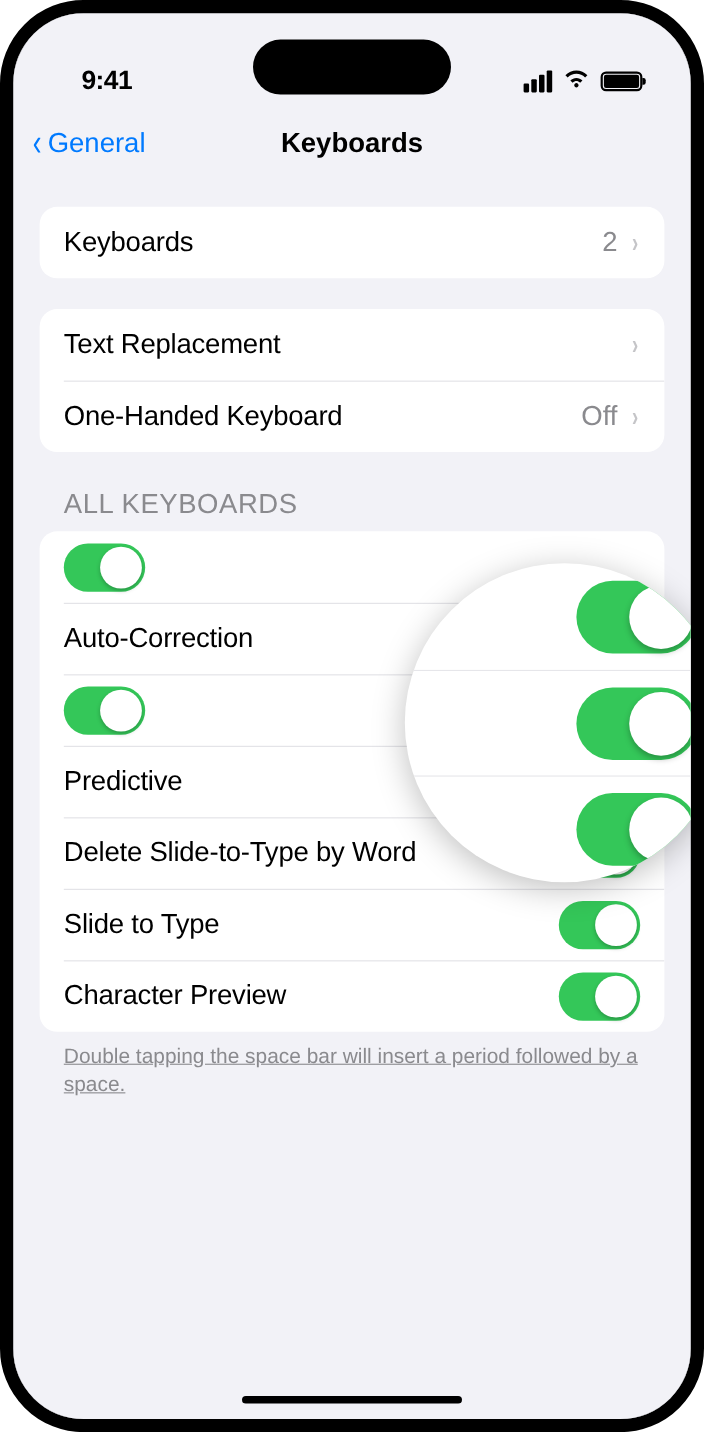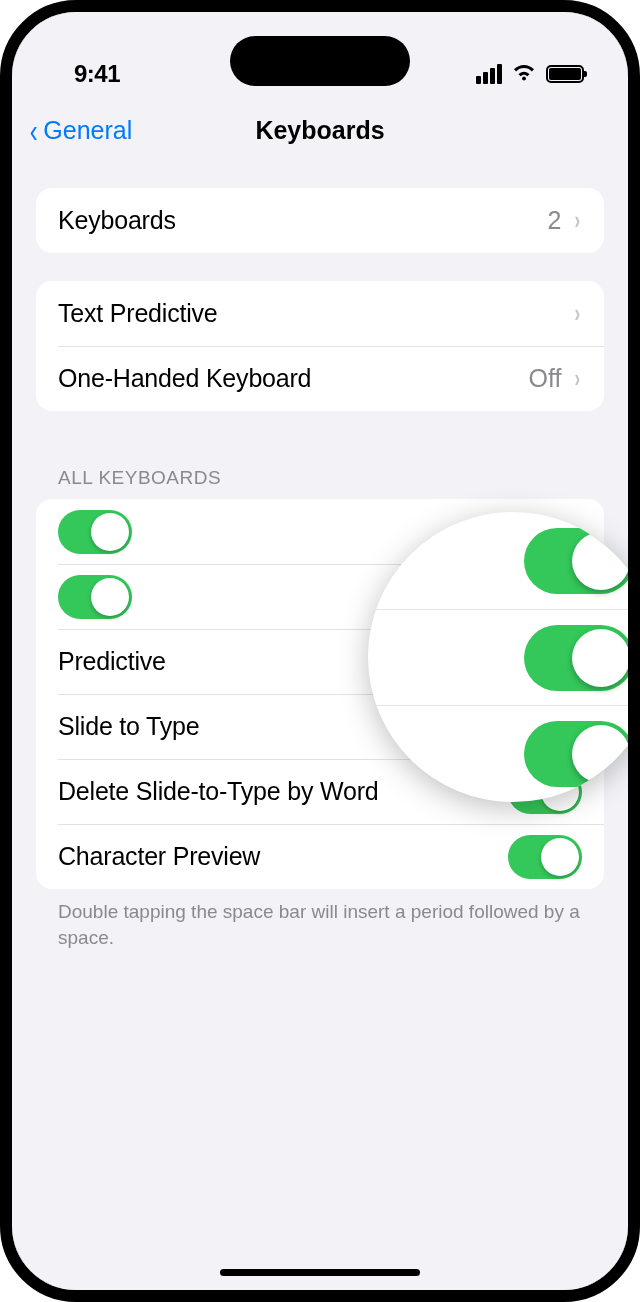"Text Predictive" div.row-label { text: Predictive -> Replacement }
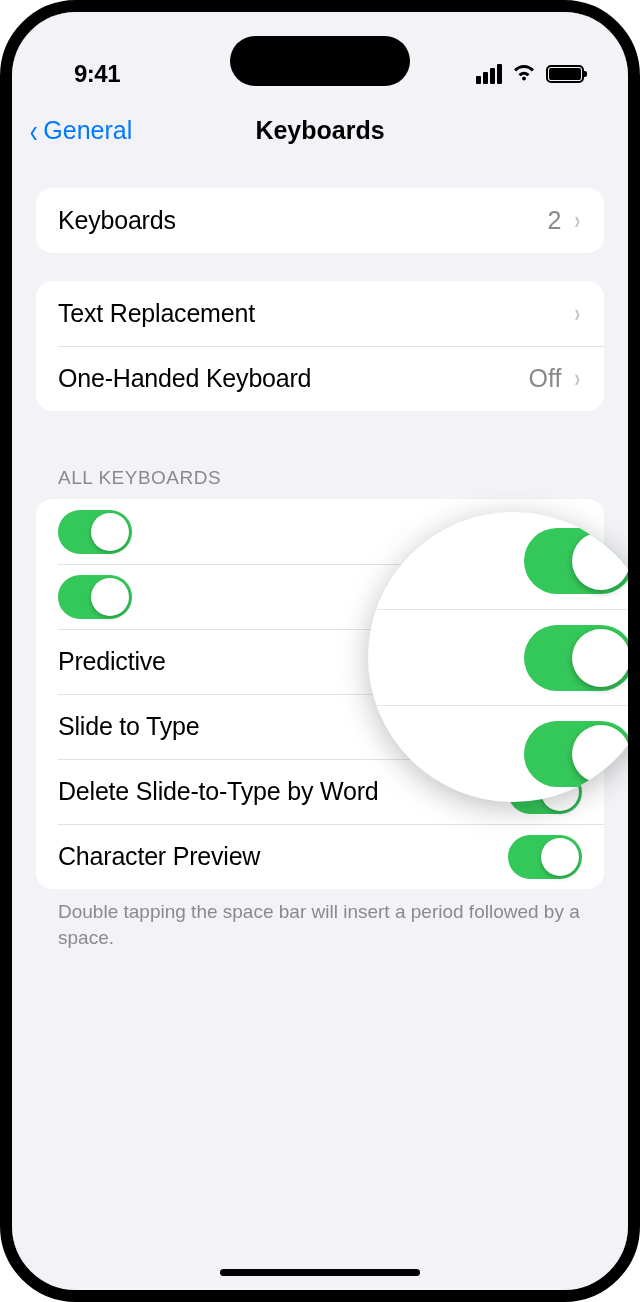"ALL KEYBOARDS" .group-header { font-size: 19px -> 25px; margin-top: 56px -> 33px }
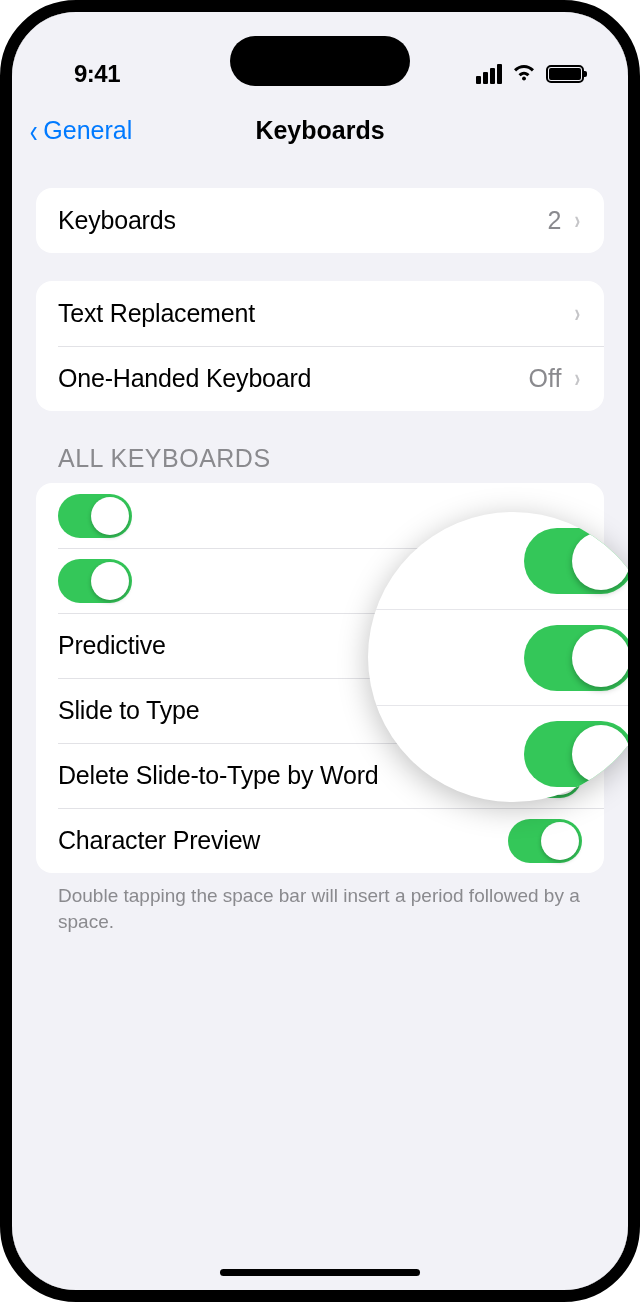"Auto-Correction" div.row { html: none -> <div> <div>Auto-Correction</div> <div> <div></div> </div> </div> }
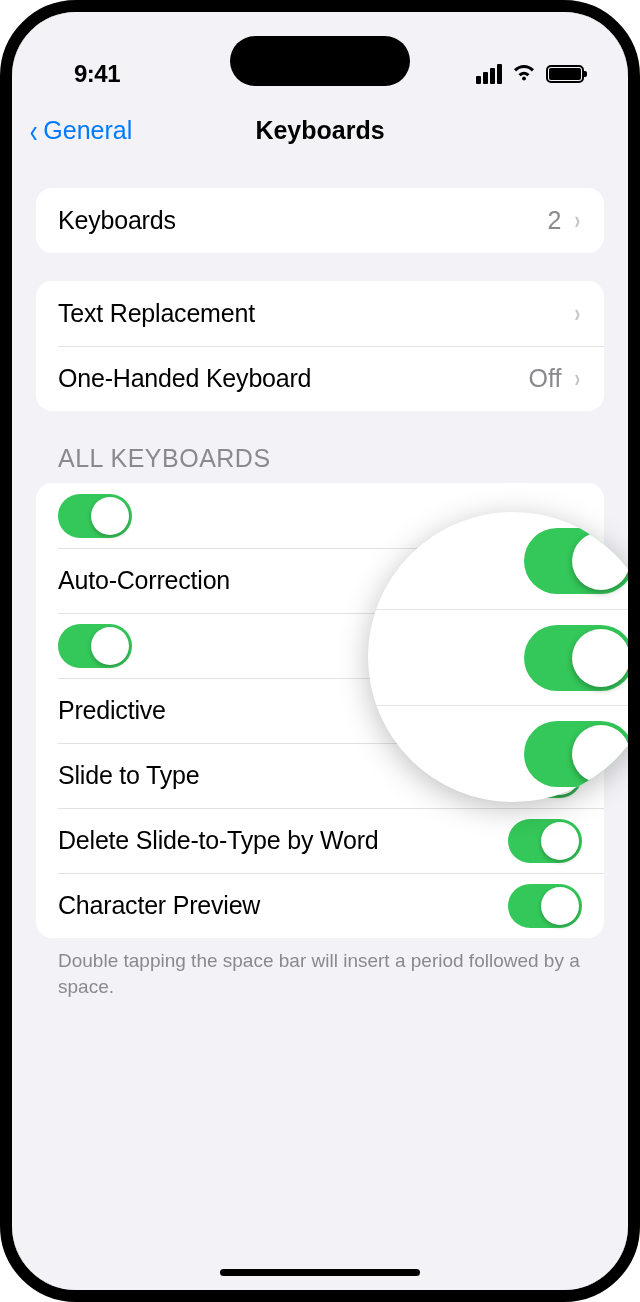"Slide to Type" div.row { order: before "Delete Slide-to-Type by Word" -> after "Delete Slide-to-Type by Word" }
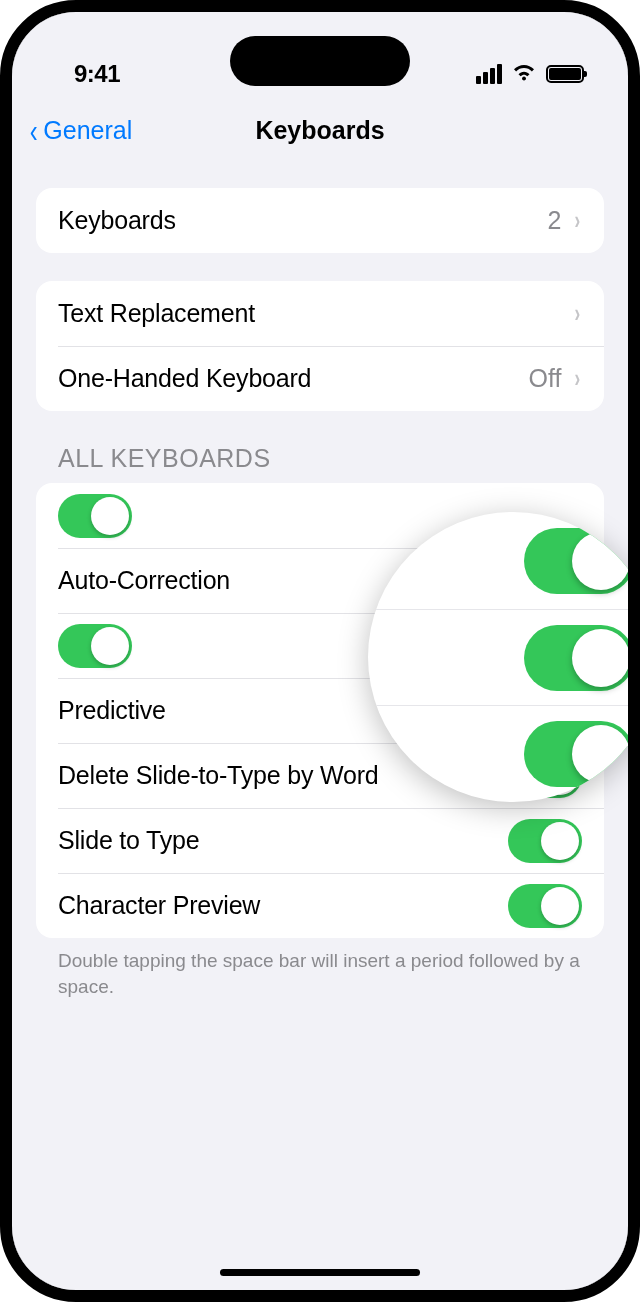"Double tapping the space bar" .group-footer { text-decoration: none -> underline }
